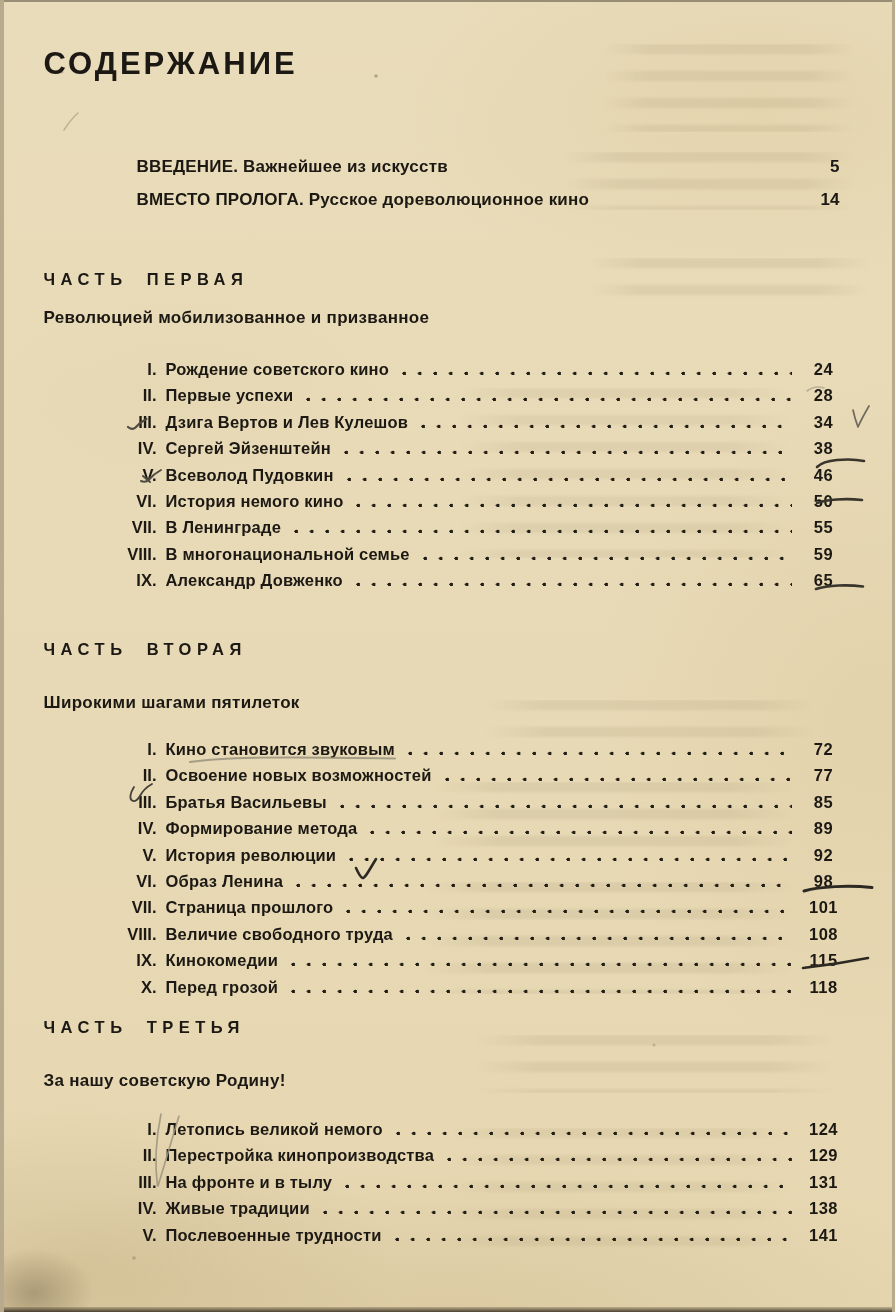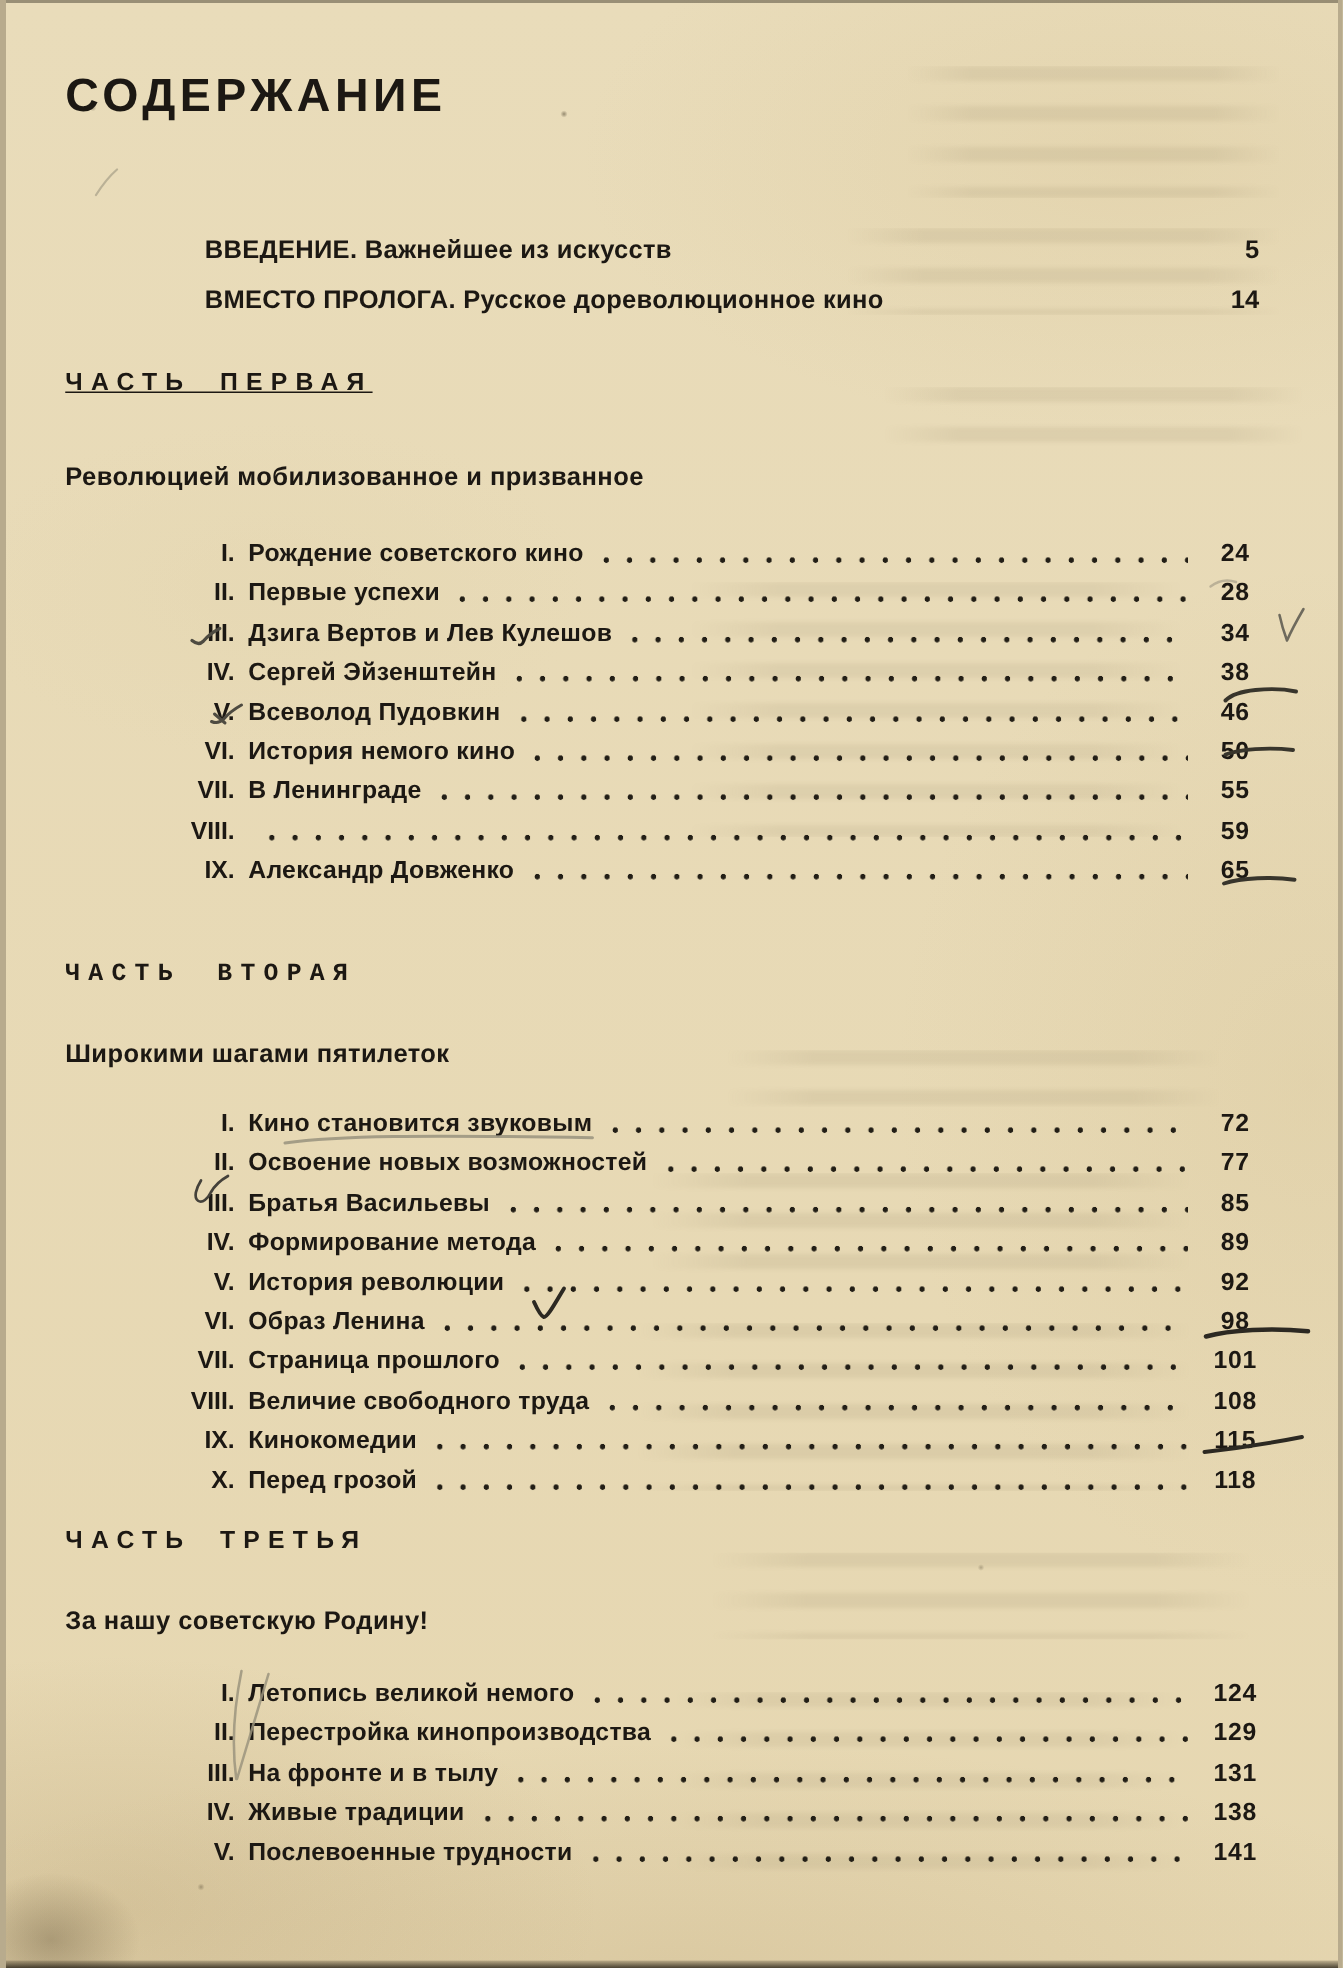"ЧАСТЬ ПЕРВАЯ" div.part-heading { text-decoration: underline -> none; top: 244px -> 268px }
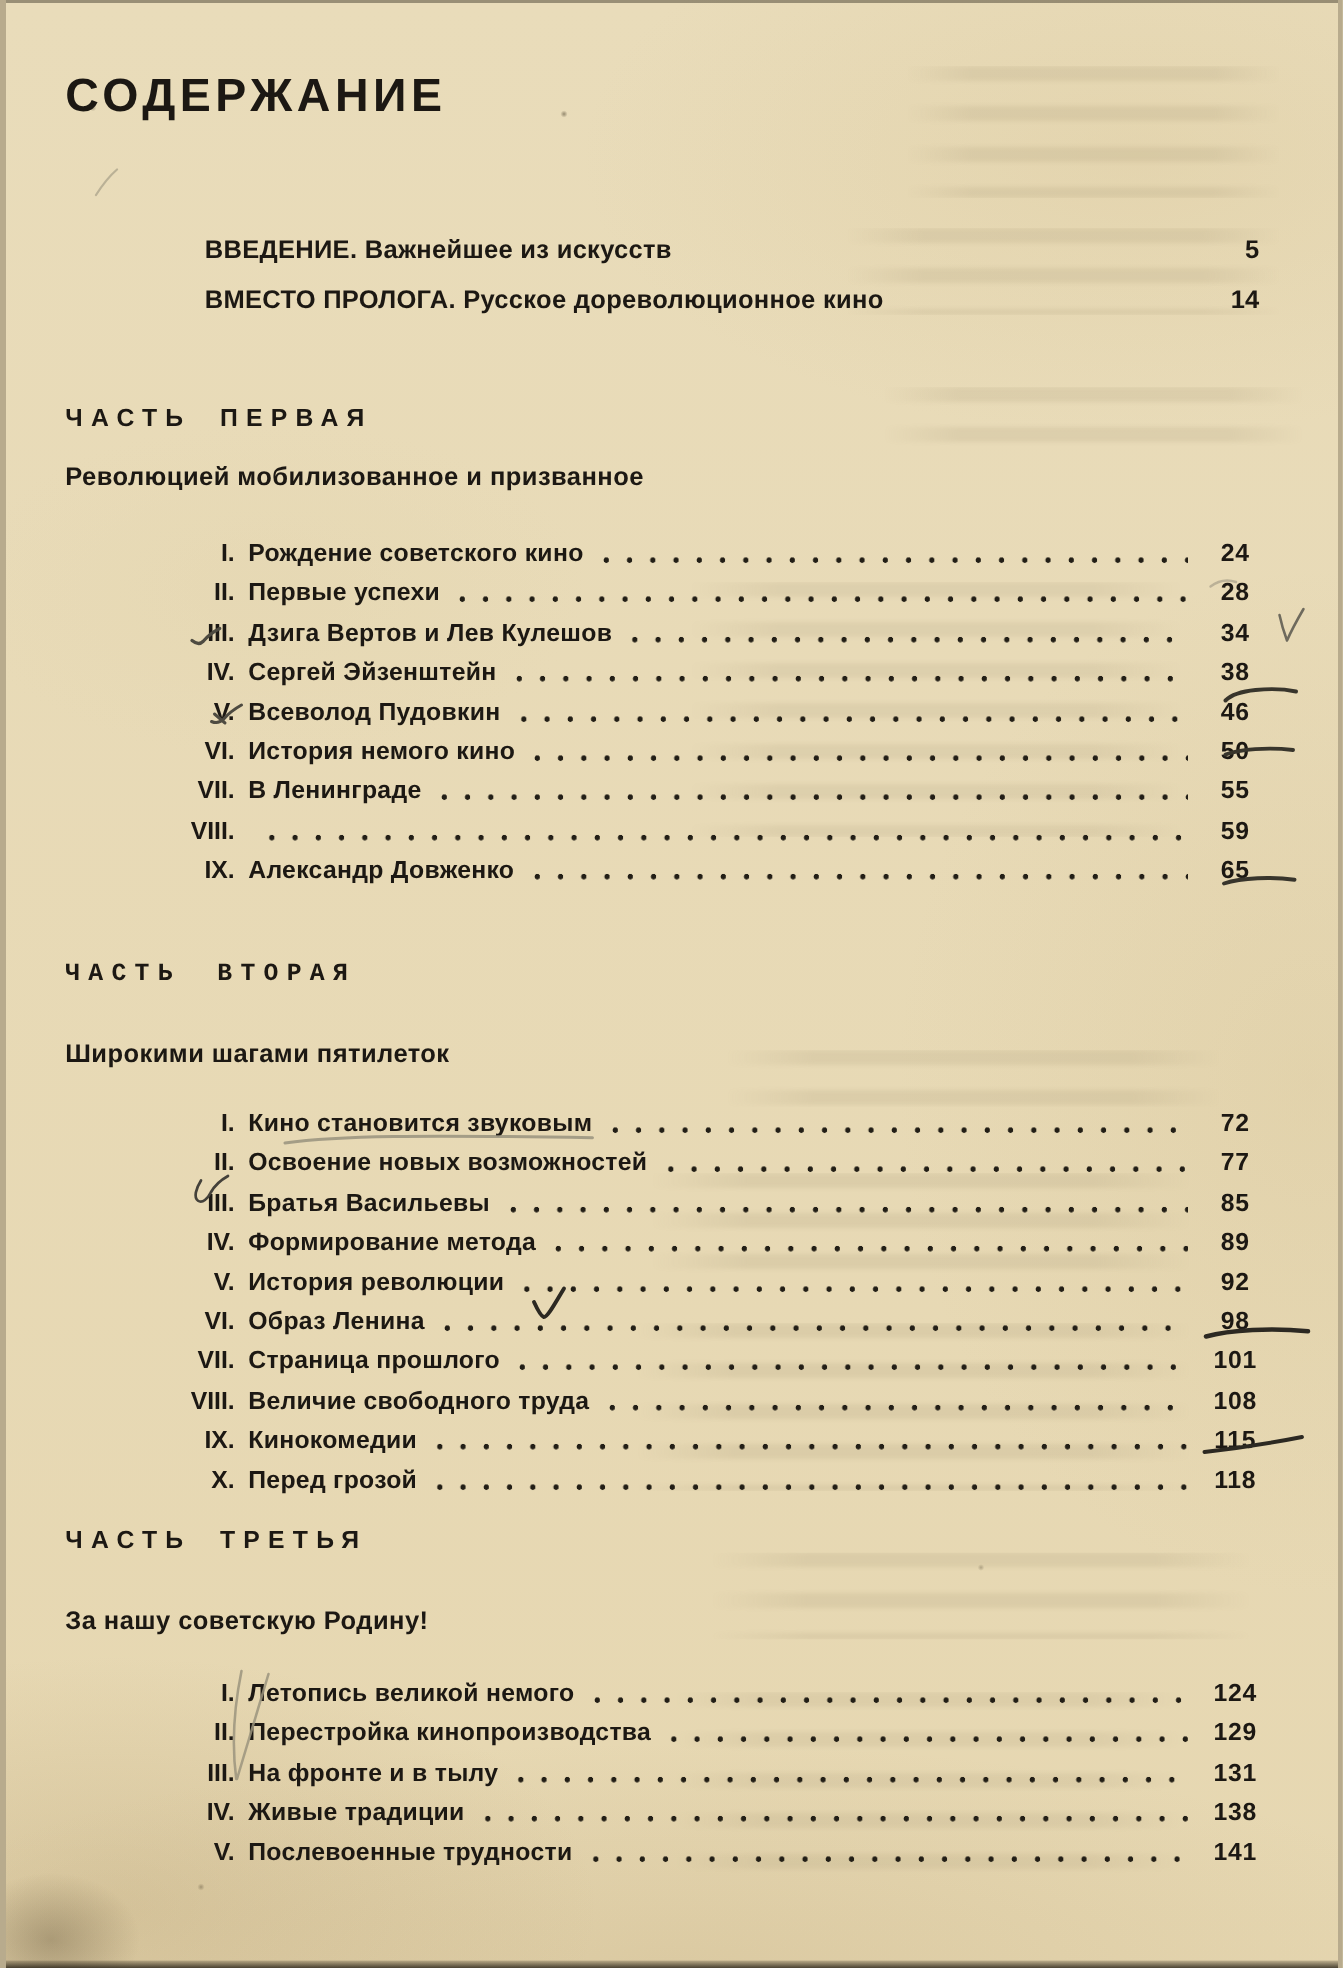"В многонациональной семье" span.label { html: none -> <span>В многонациональной семье</span> }
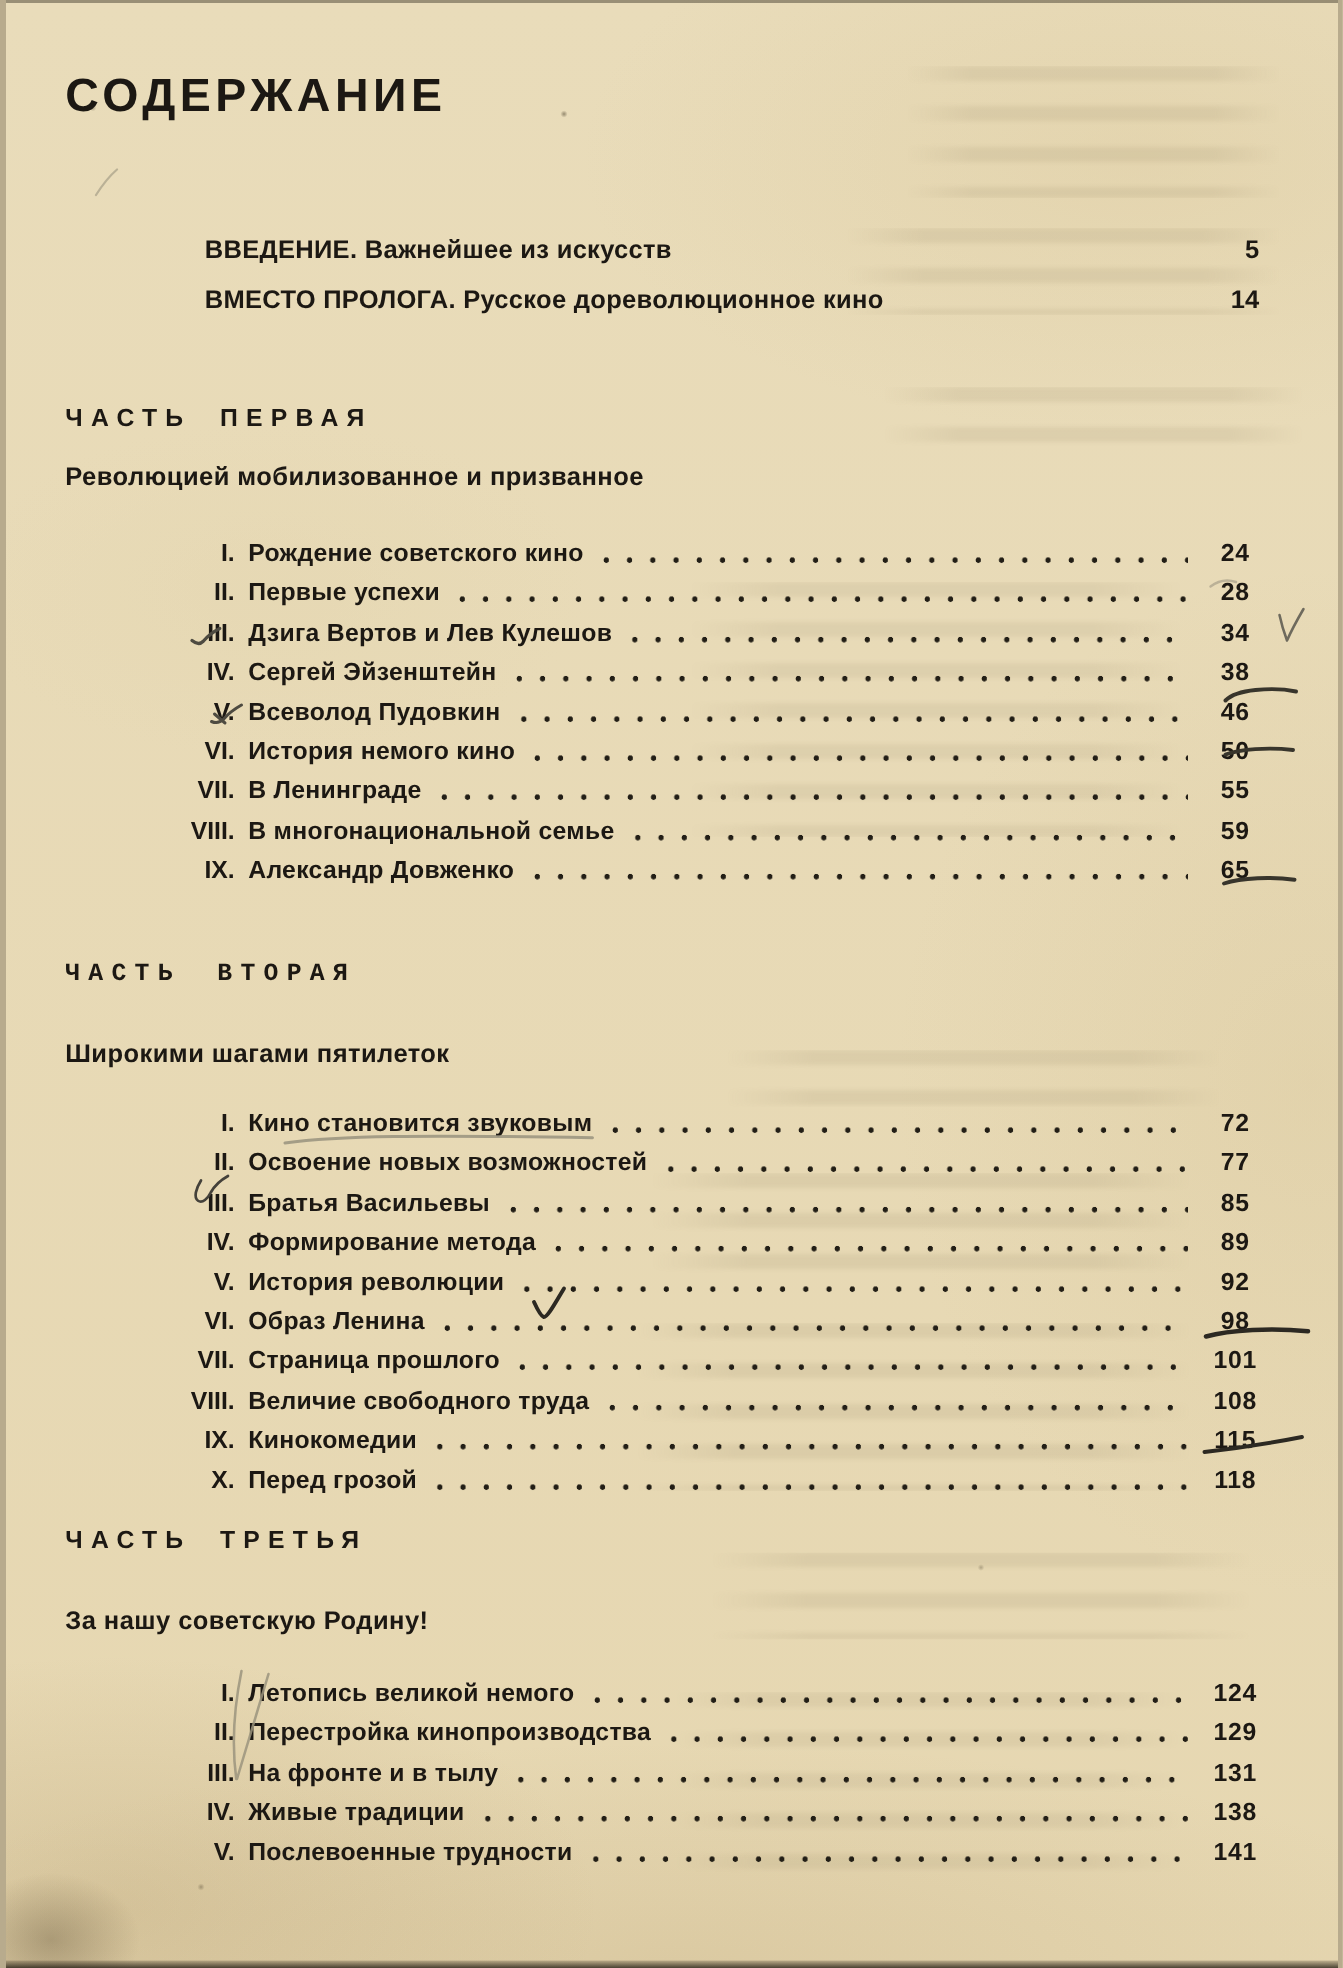"ЧАСТЬ ВТОРАЯ" div.part-heading { font-family: Liberation Mono, monospace -> none }
